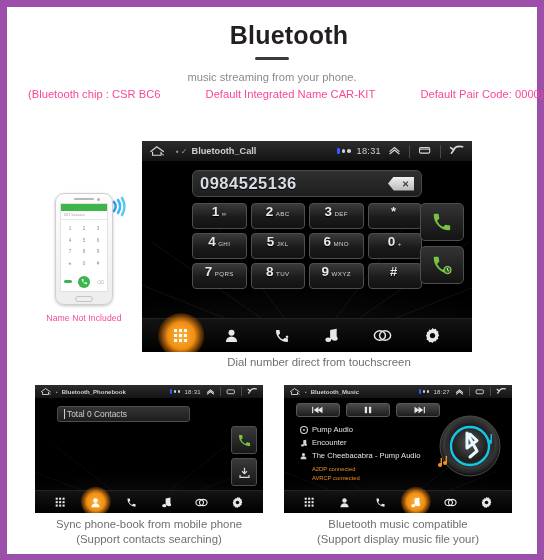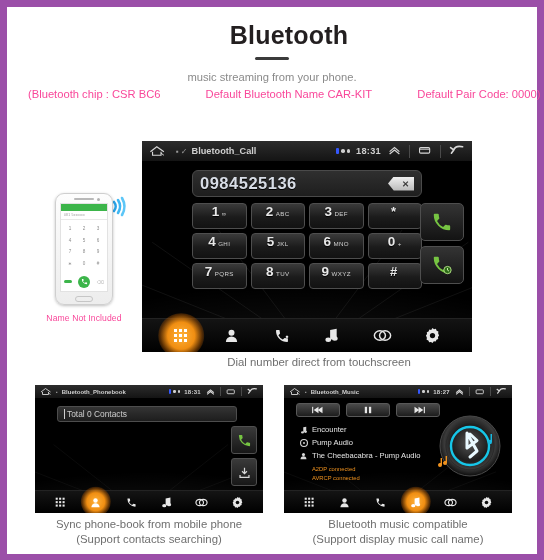"Default Bluetooth Name CAR-KIT" span { text: Bluetooth -> Integrated }
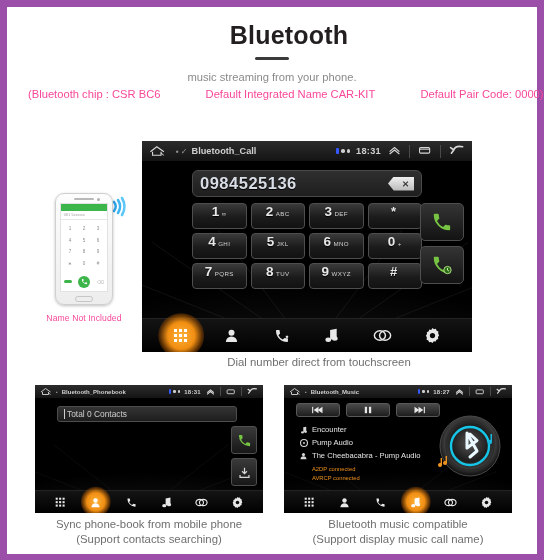"18:31" .sb-time { font-weight: bold -> normal }
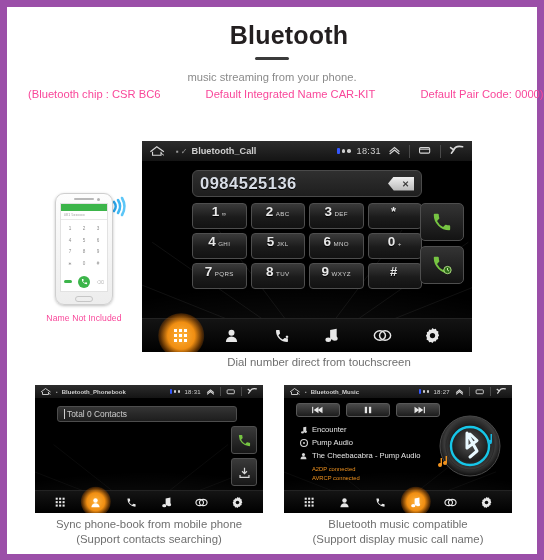"Total 0 Contacts" .pb-search { width: 180px -> 133px }
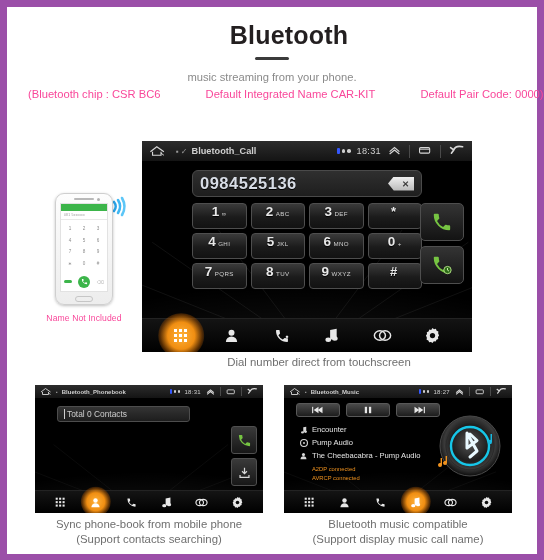"Encounter" div.mu-row { order: before "Pump Audio" -> after "Pump Audio" }
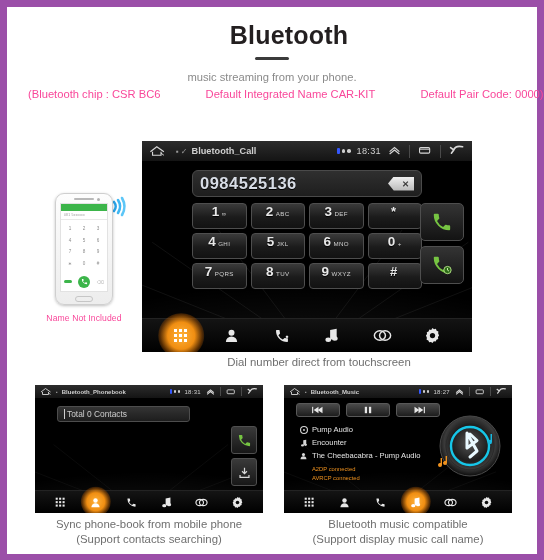"(Support display music call name)" div { text: call name -> file your }
